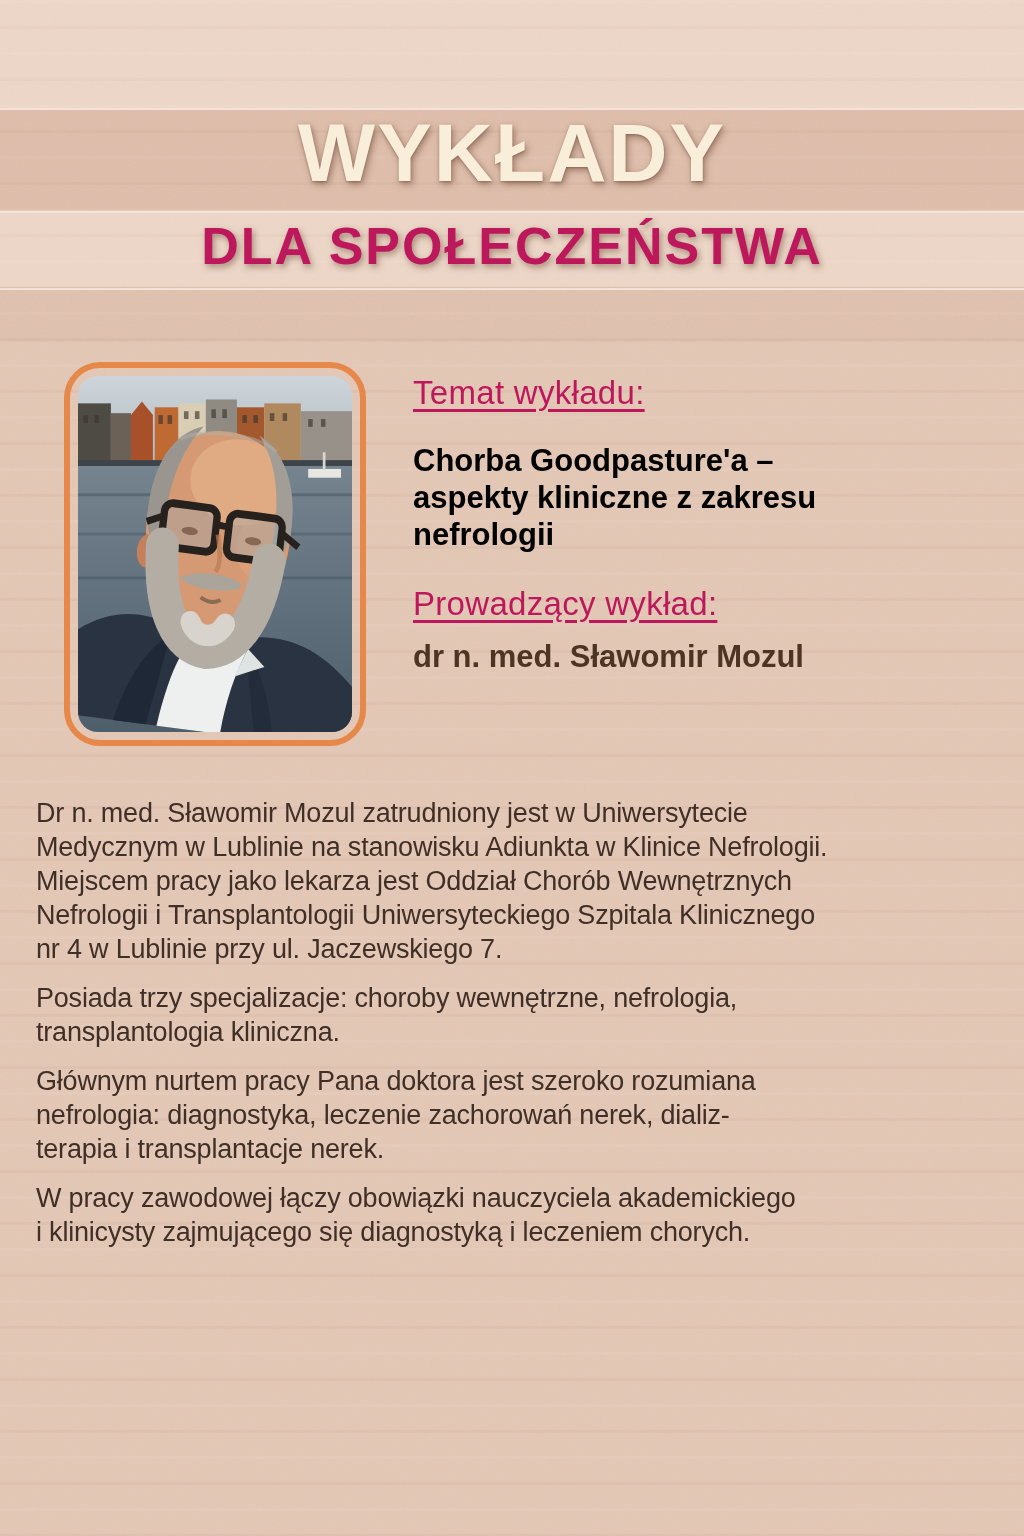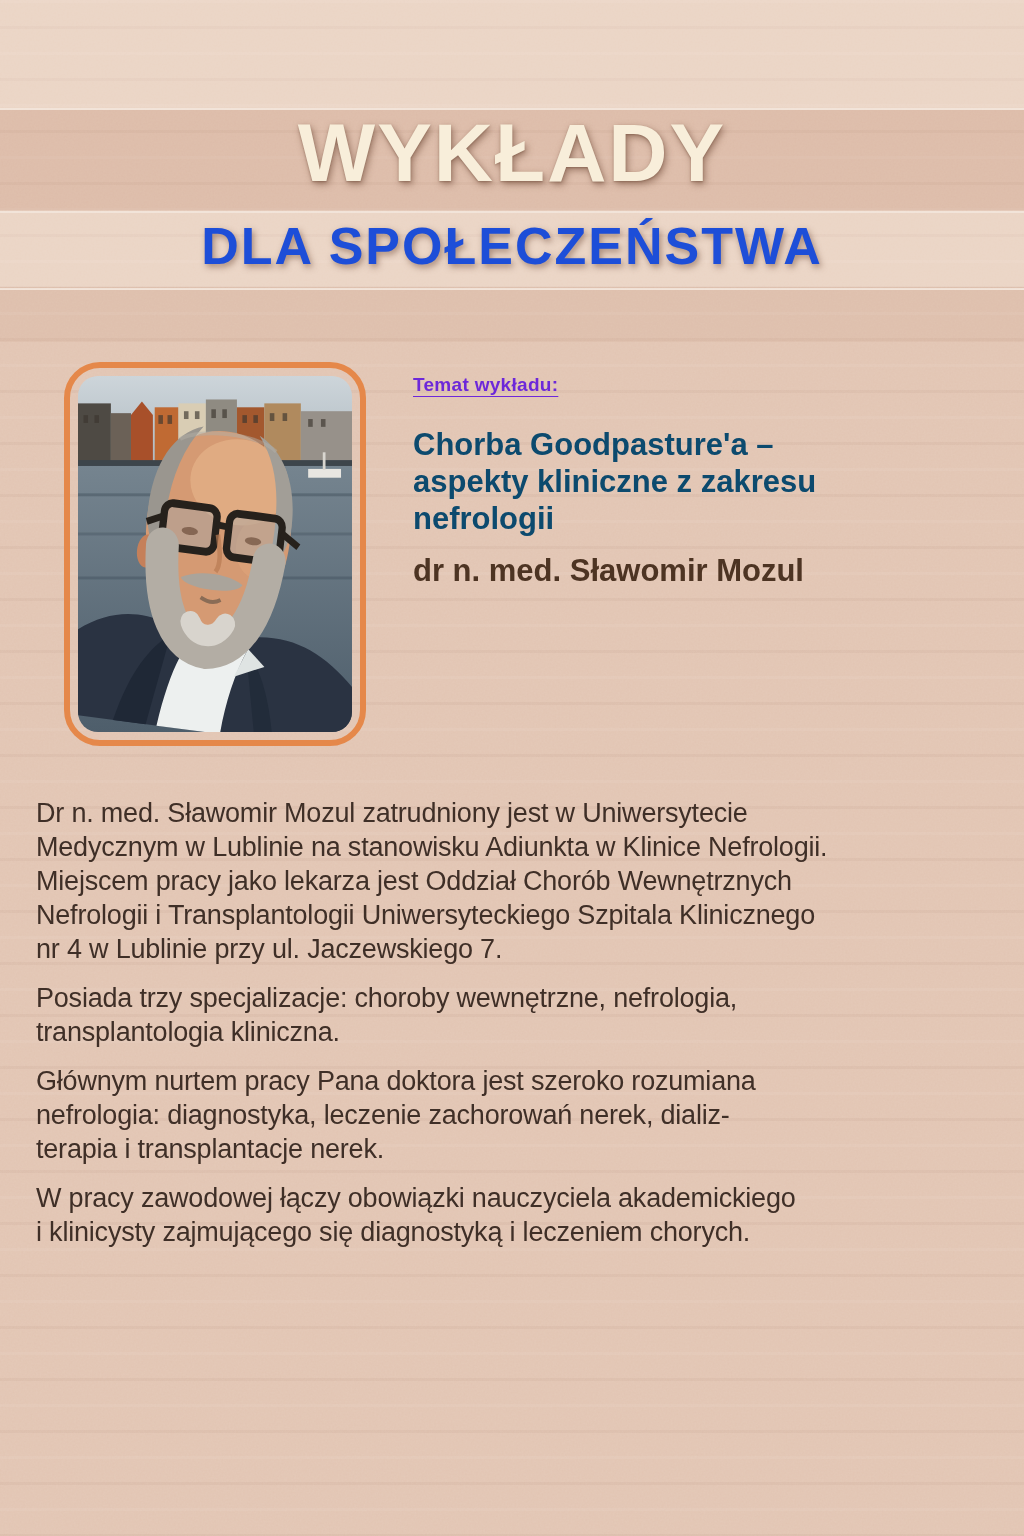"DLA SPOŁECZEŃSTWA" .subtitle { color: #1d4ed8 -> #be185d }
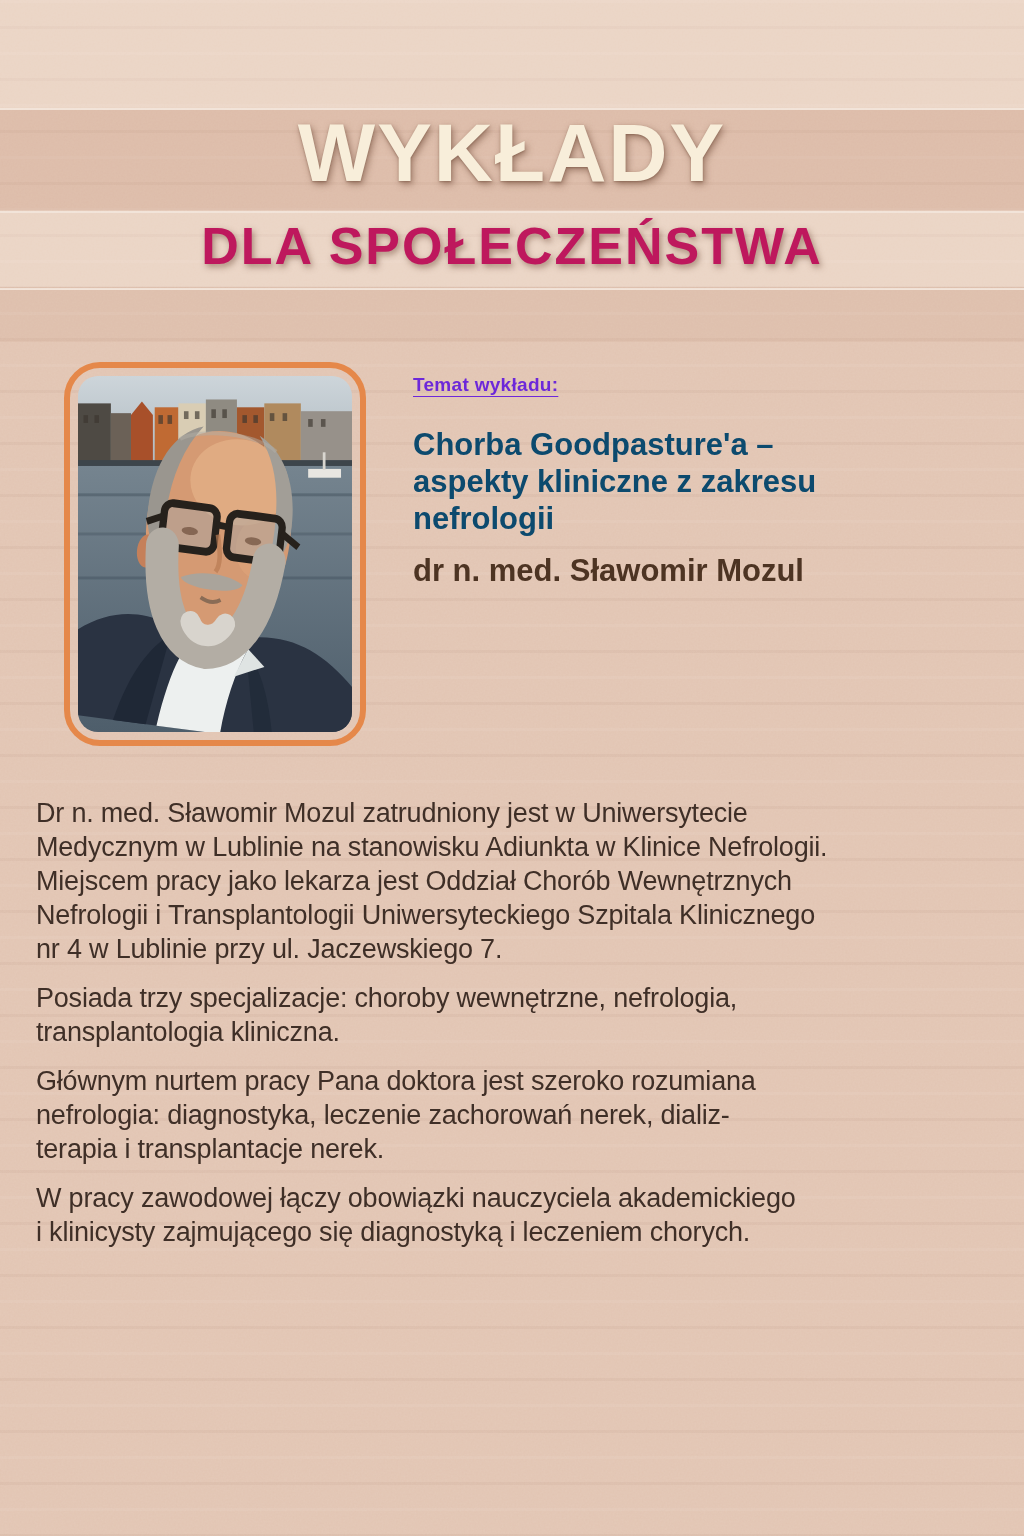"Temat wykładu:" .info-label { color: #6d28d9 -> #be185d; font-size: 19px -> 33px; font-weight: bold -> none }
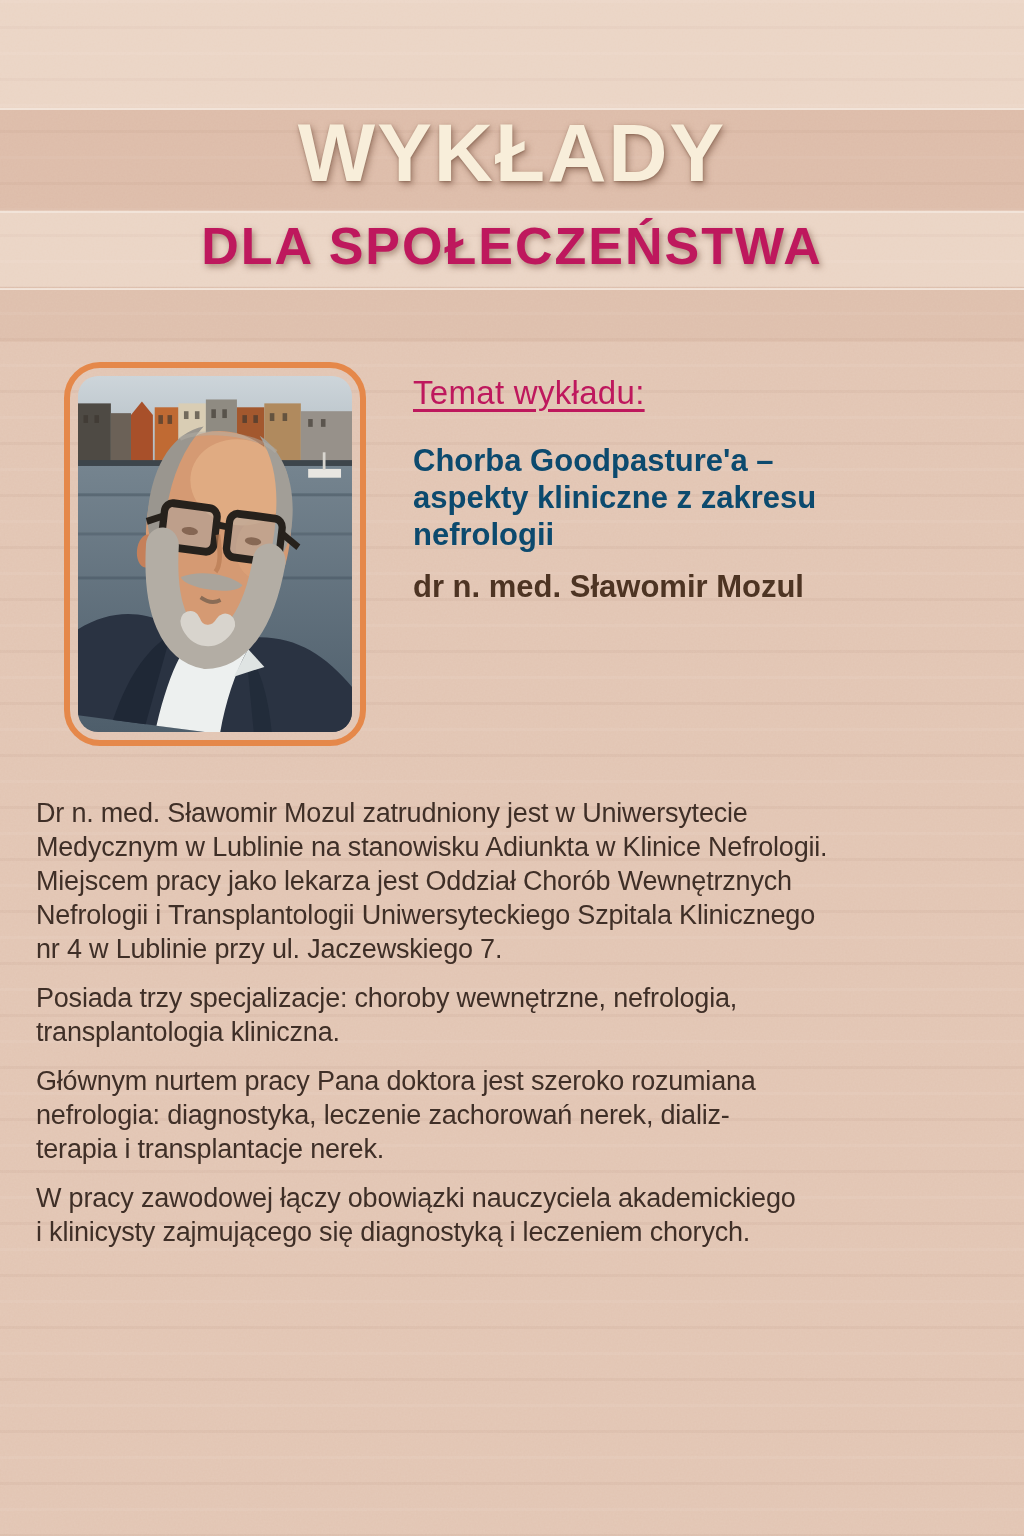"Chorba Goodpasture'a –" .lecture-topic { color: #0c4a6e -> #000000 }
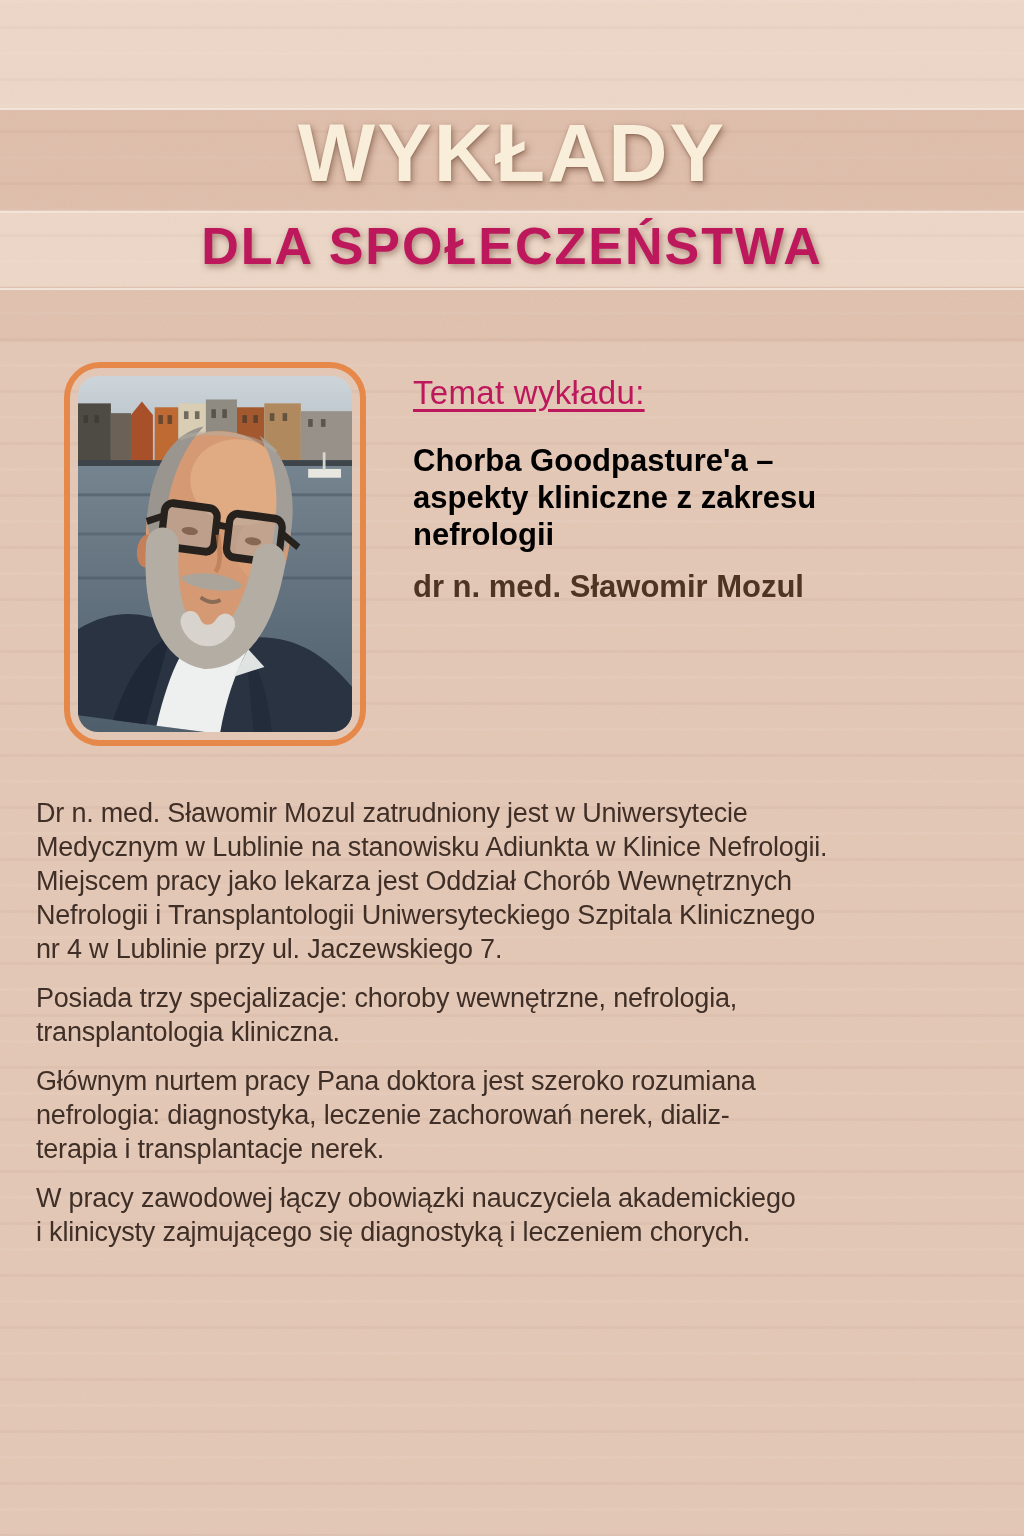"Prowadzący wykład:" div.info-label { html: none -> <div>Prowadzący wykład:</div> }
